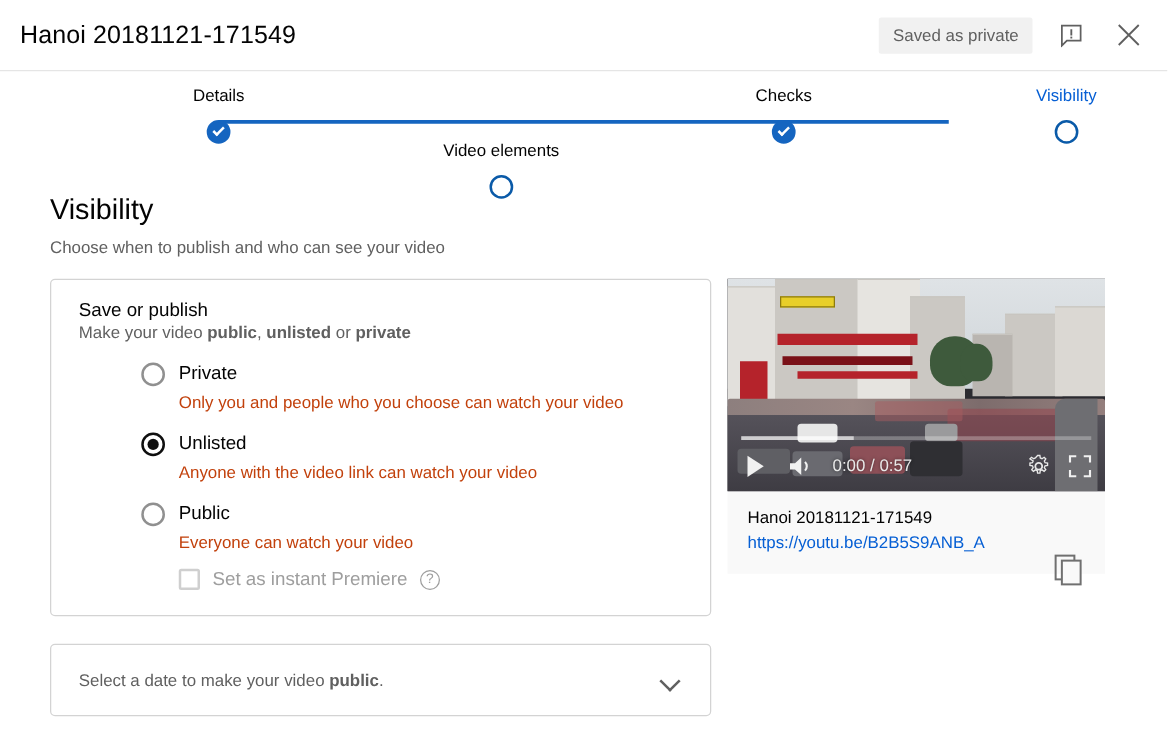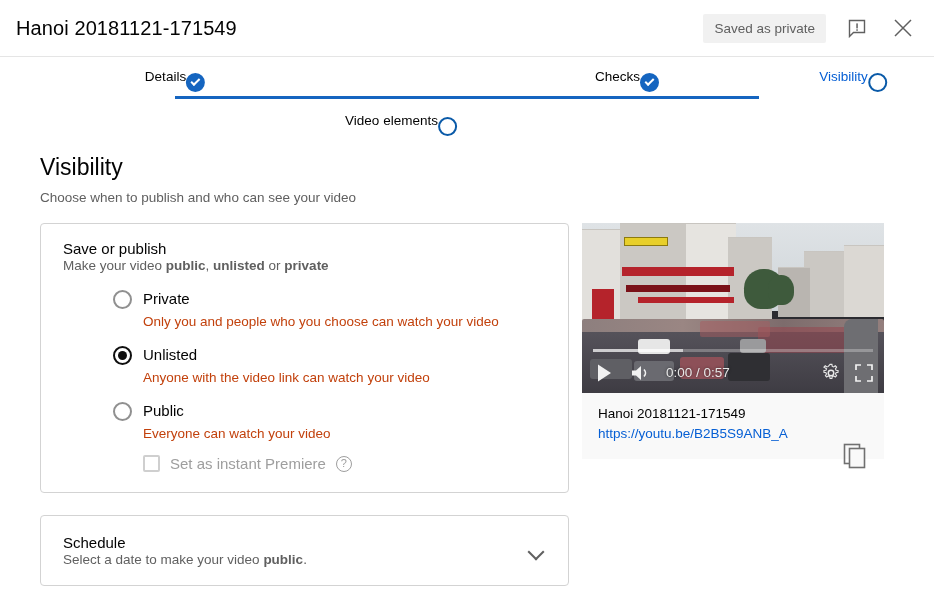"Details" .step { flex-direction: row -> column }
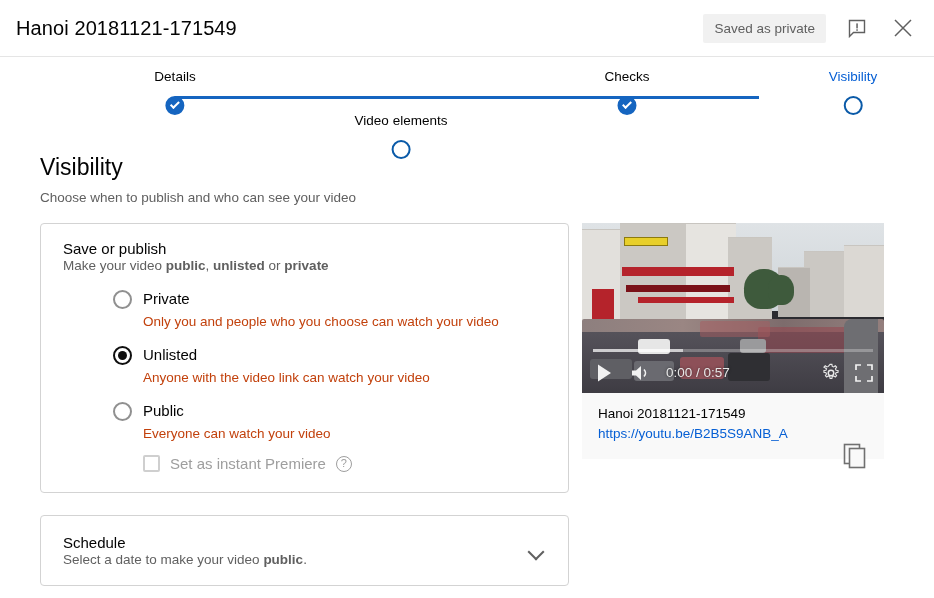"Schedule" div.card-title { html: <div>Schedule</div> -> none }
